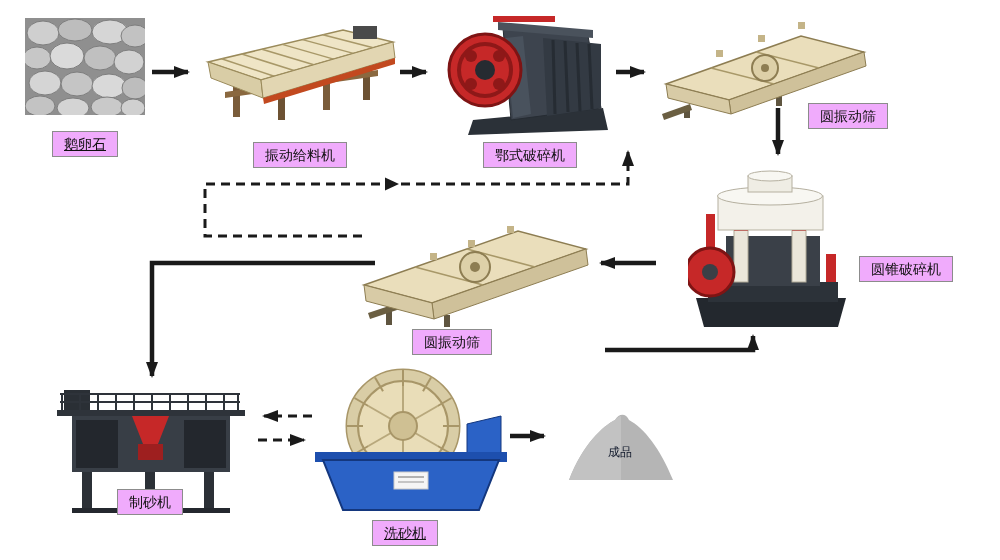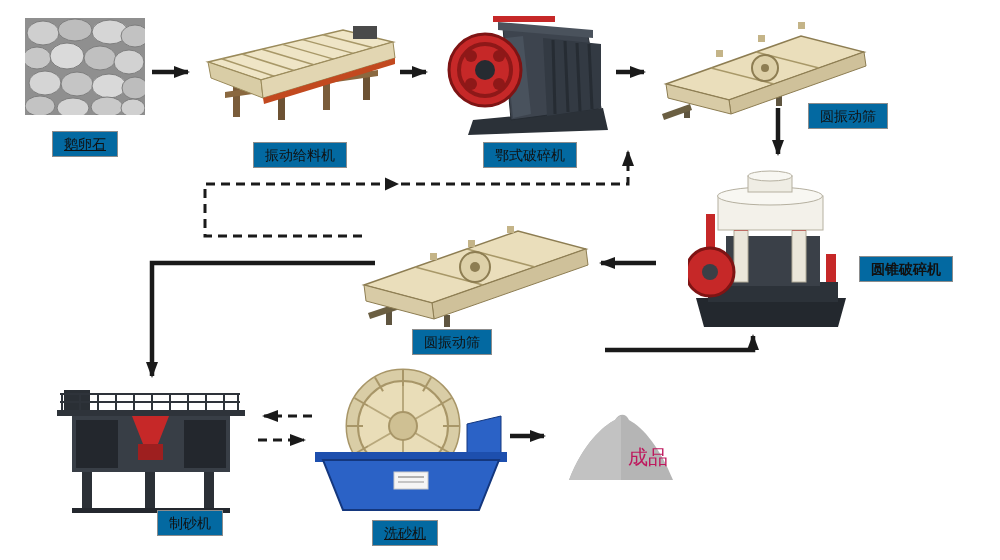"圆振动筛" .label { background: #0369a1 -> #f0abfc }
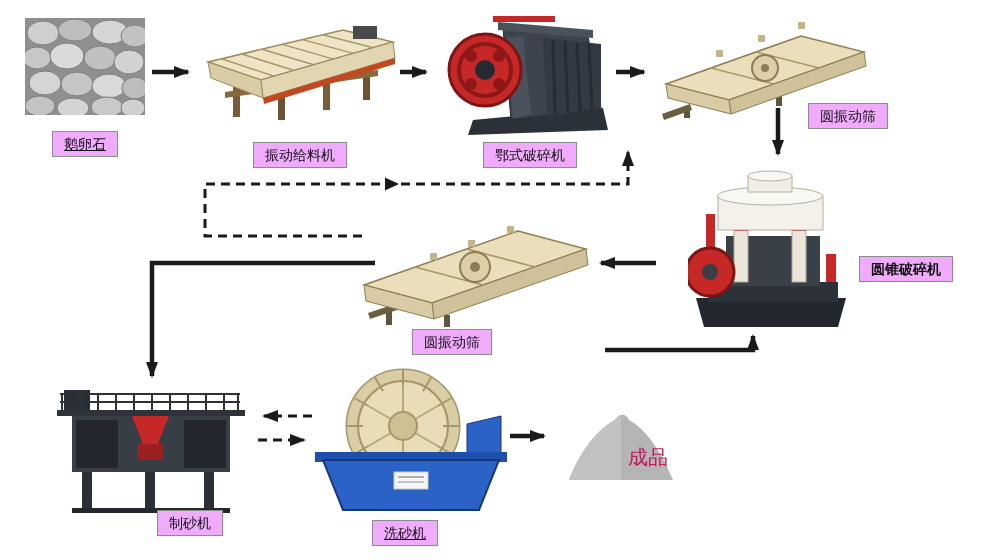"圆锥破碎机" div.label { font-weight: bold -> none }
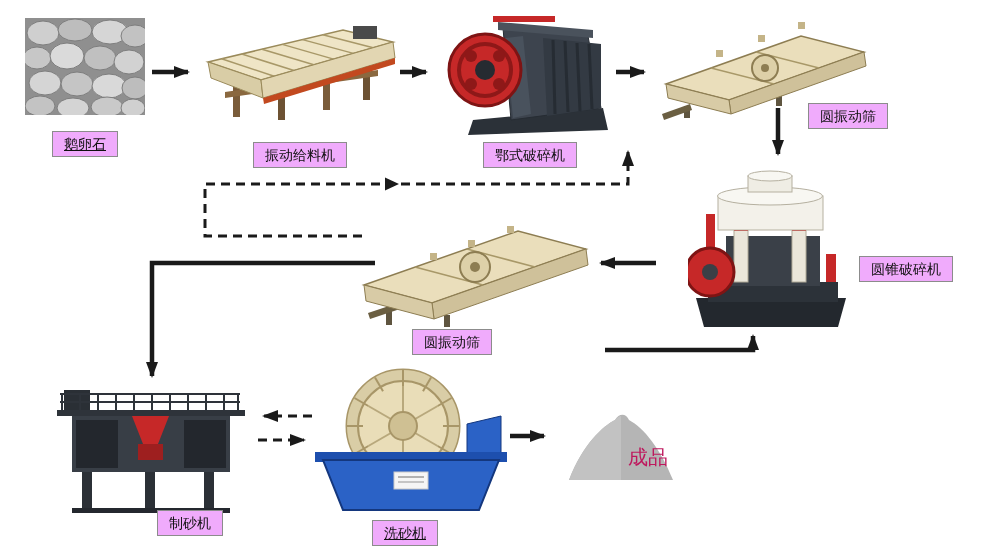"成品" .plabel { color: #be185d -> #0f172a; font-size: 20px -> 12px; margin-left: 28px -> none }
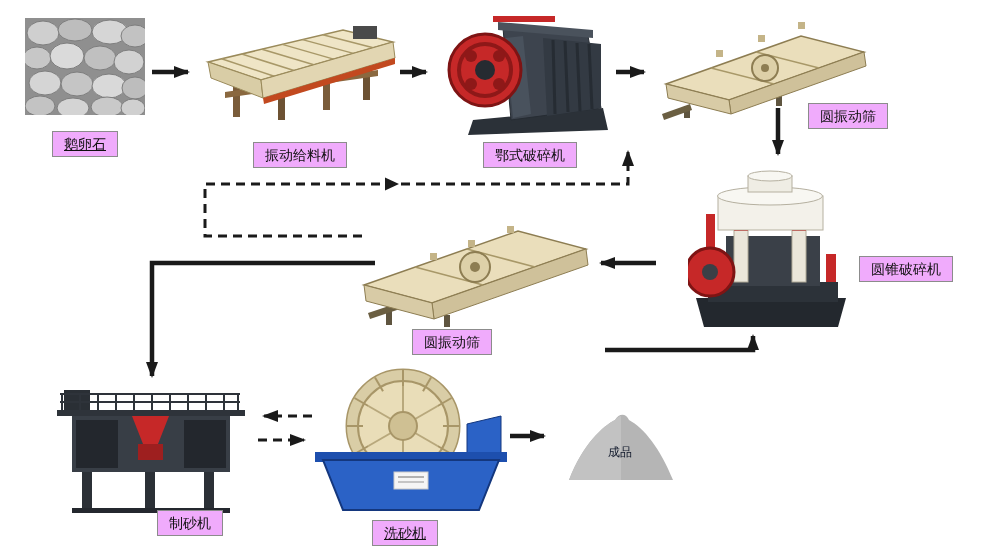"制砂机" div.label { margin-left: 40px -> none; top: 510px -> 489px }
